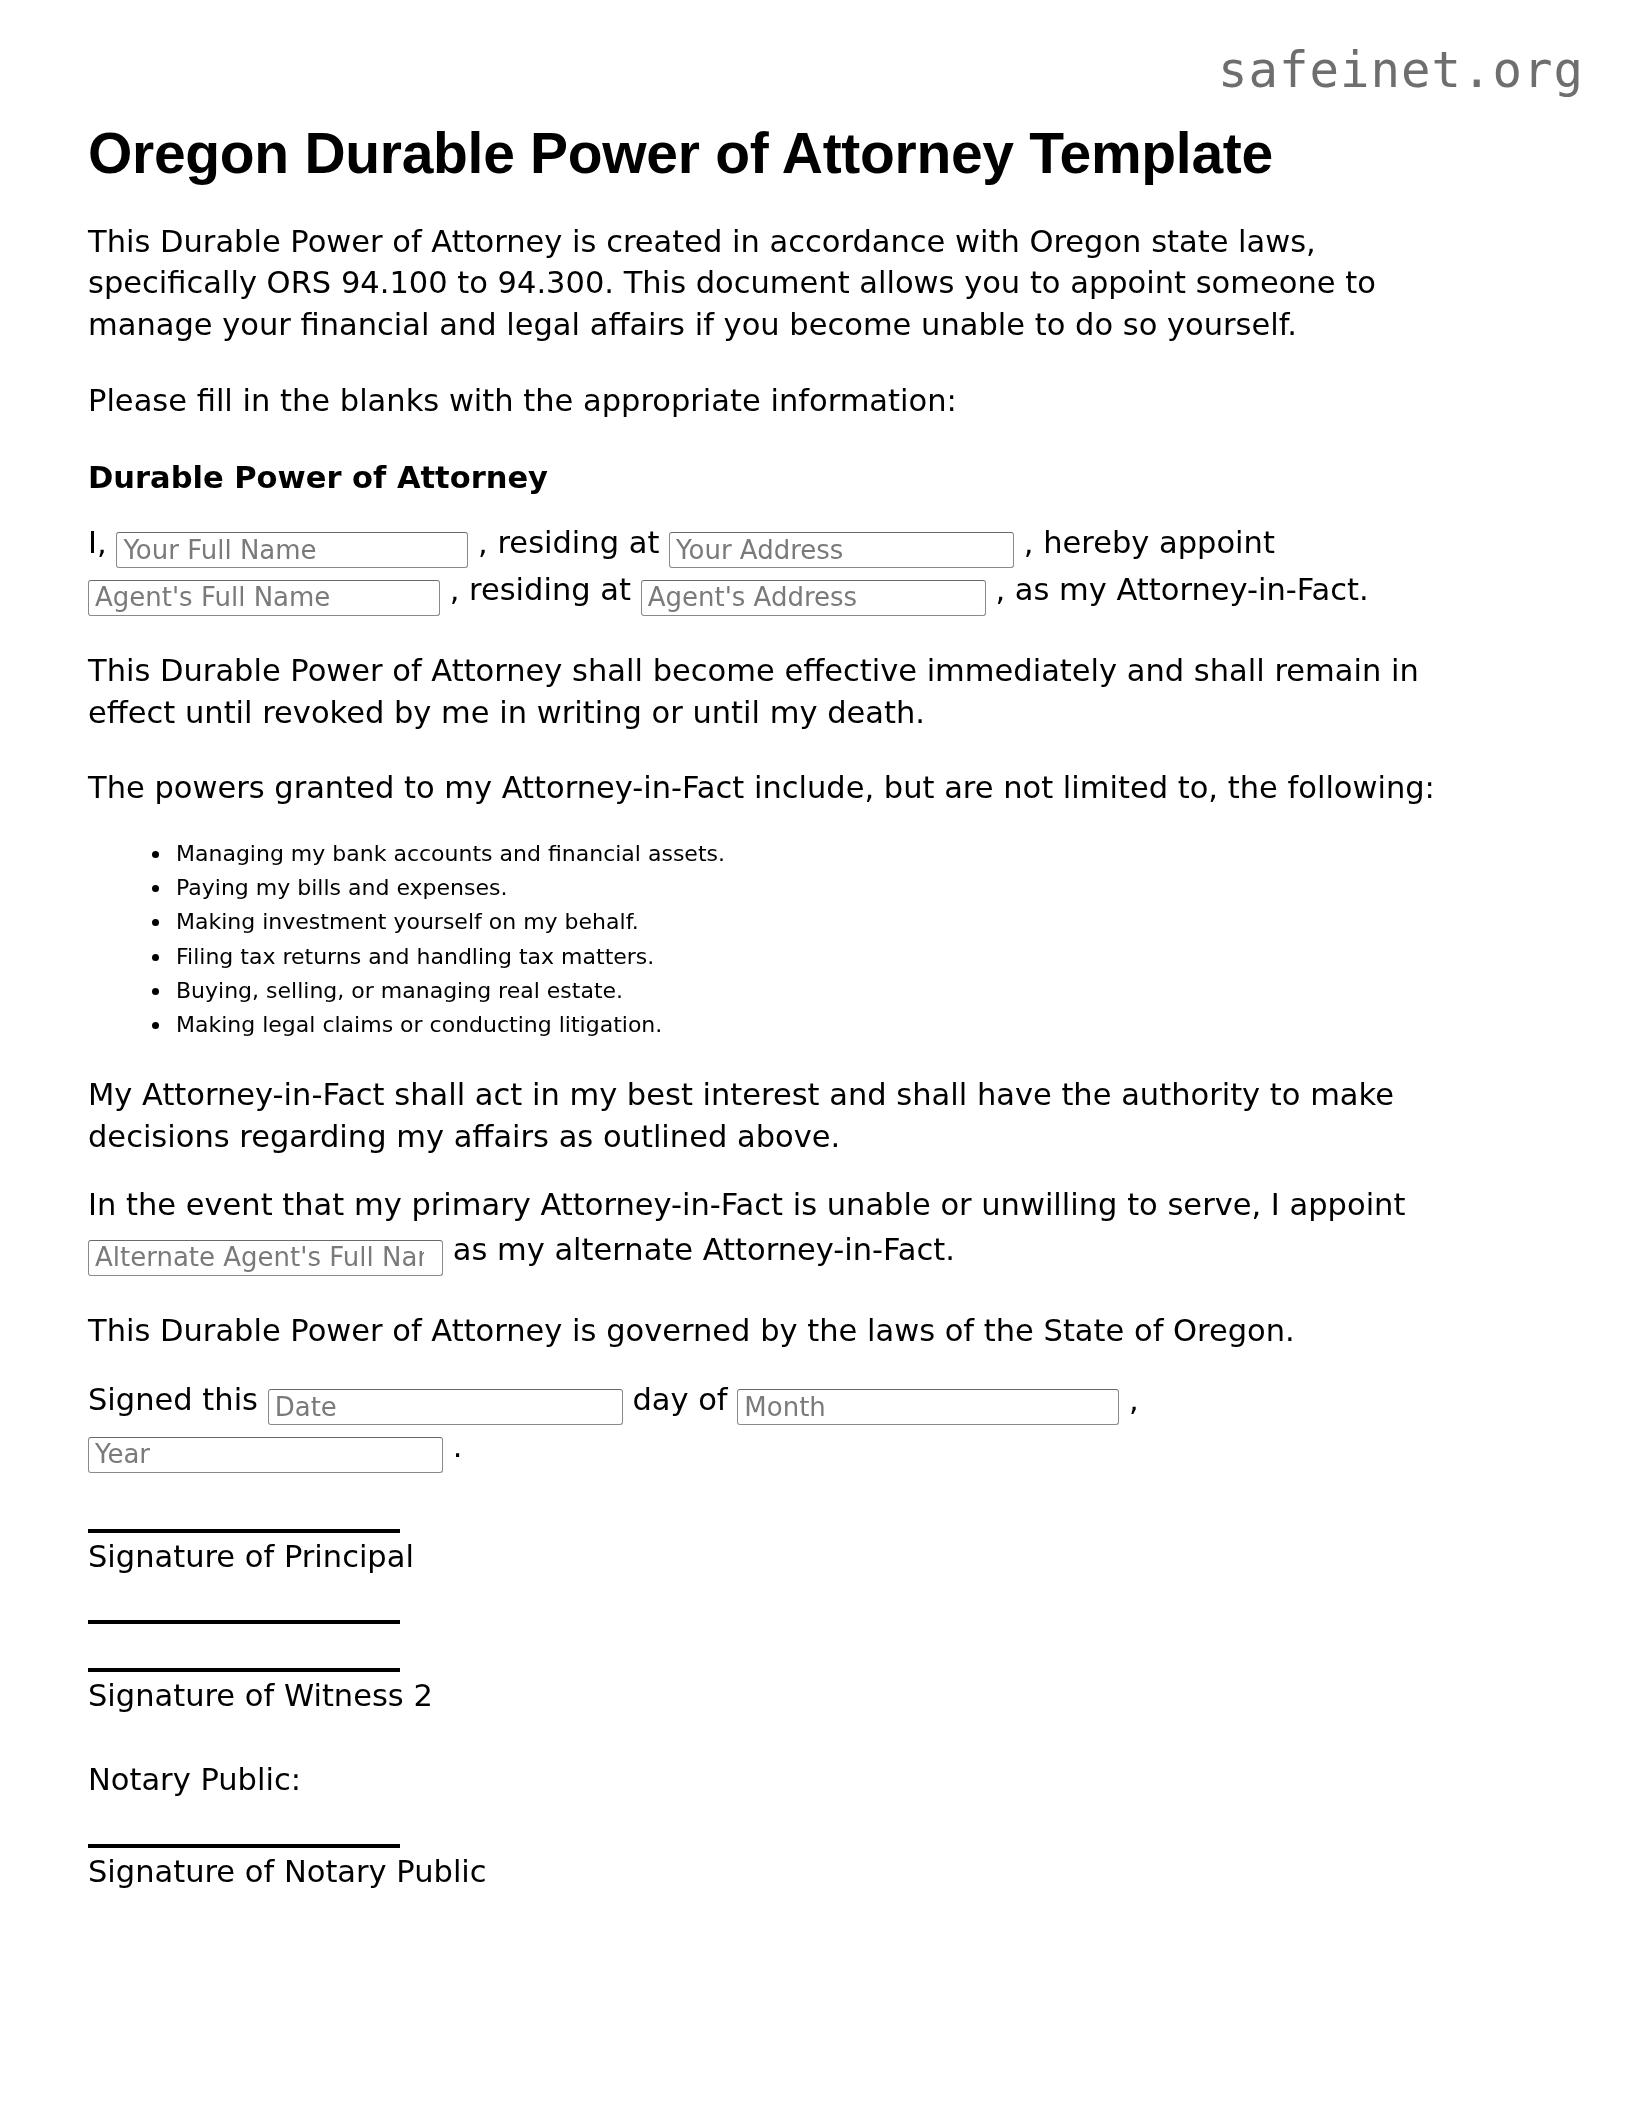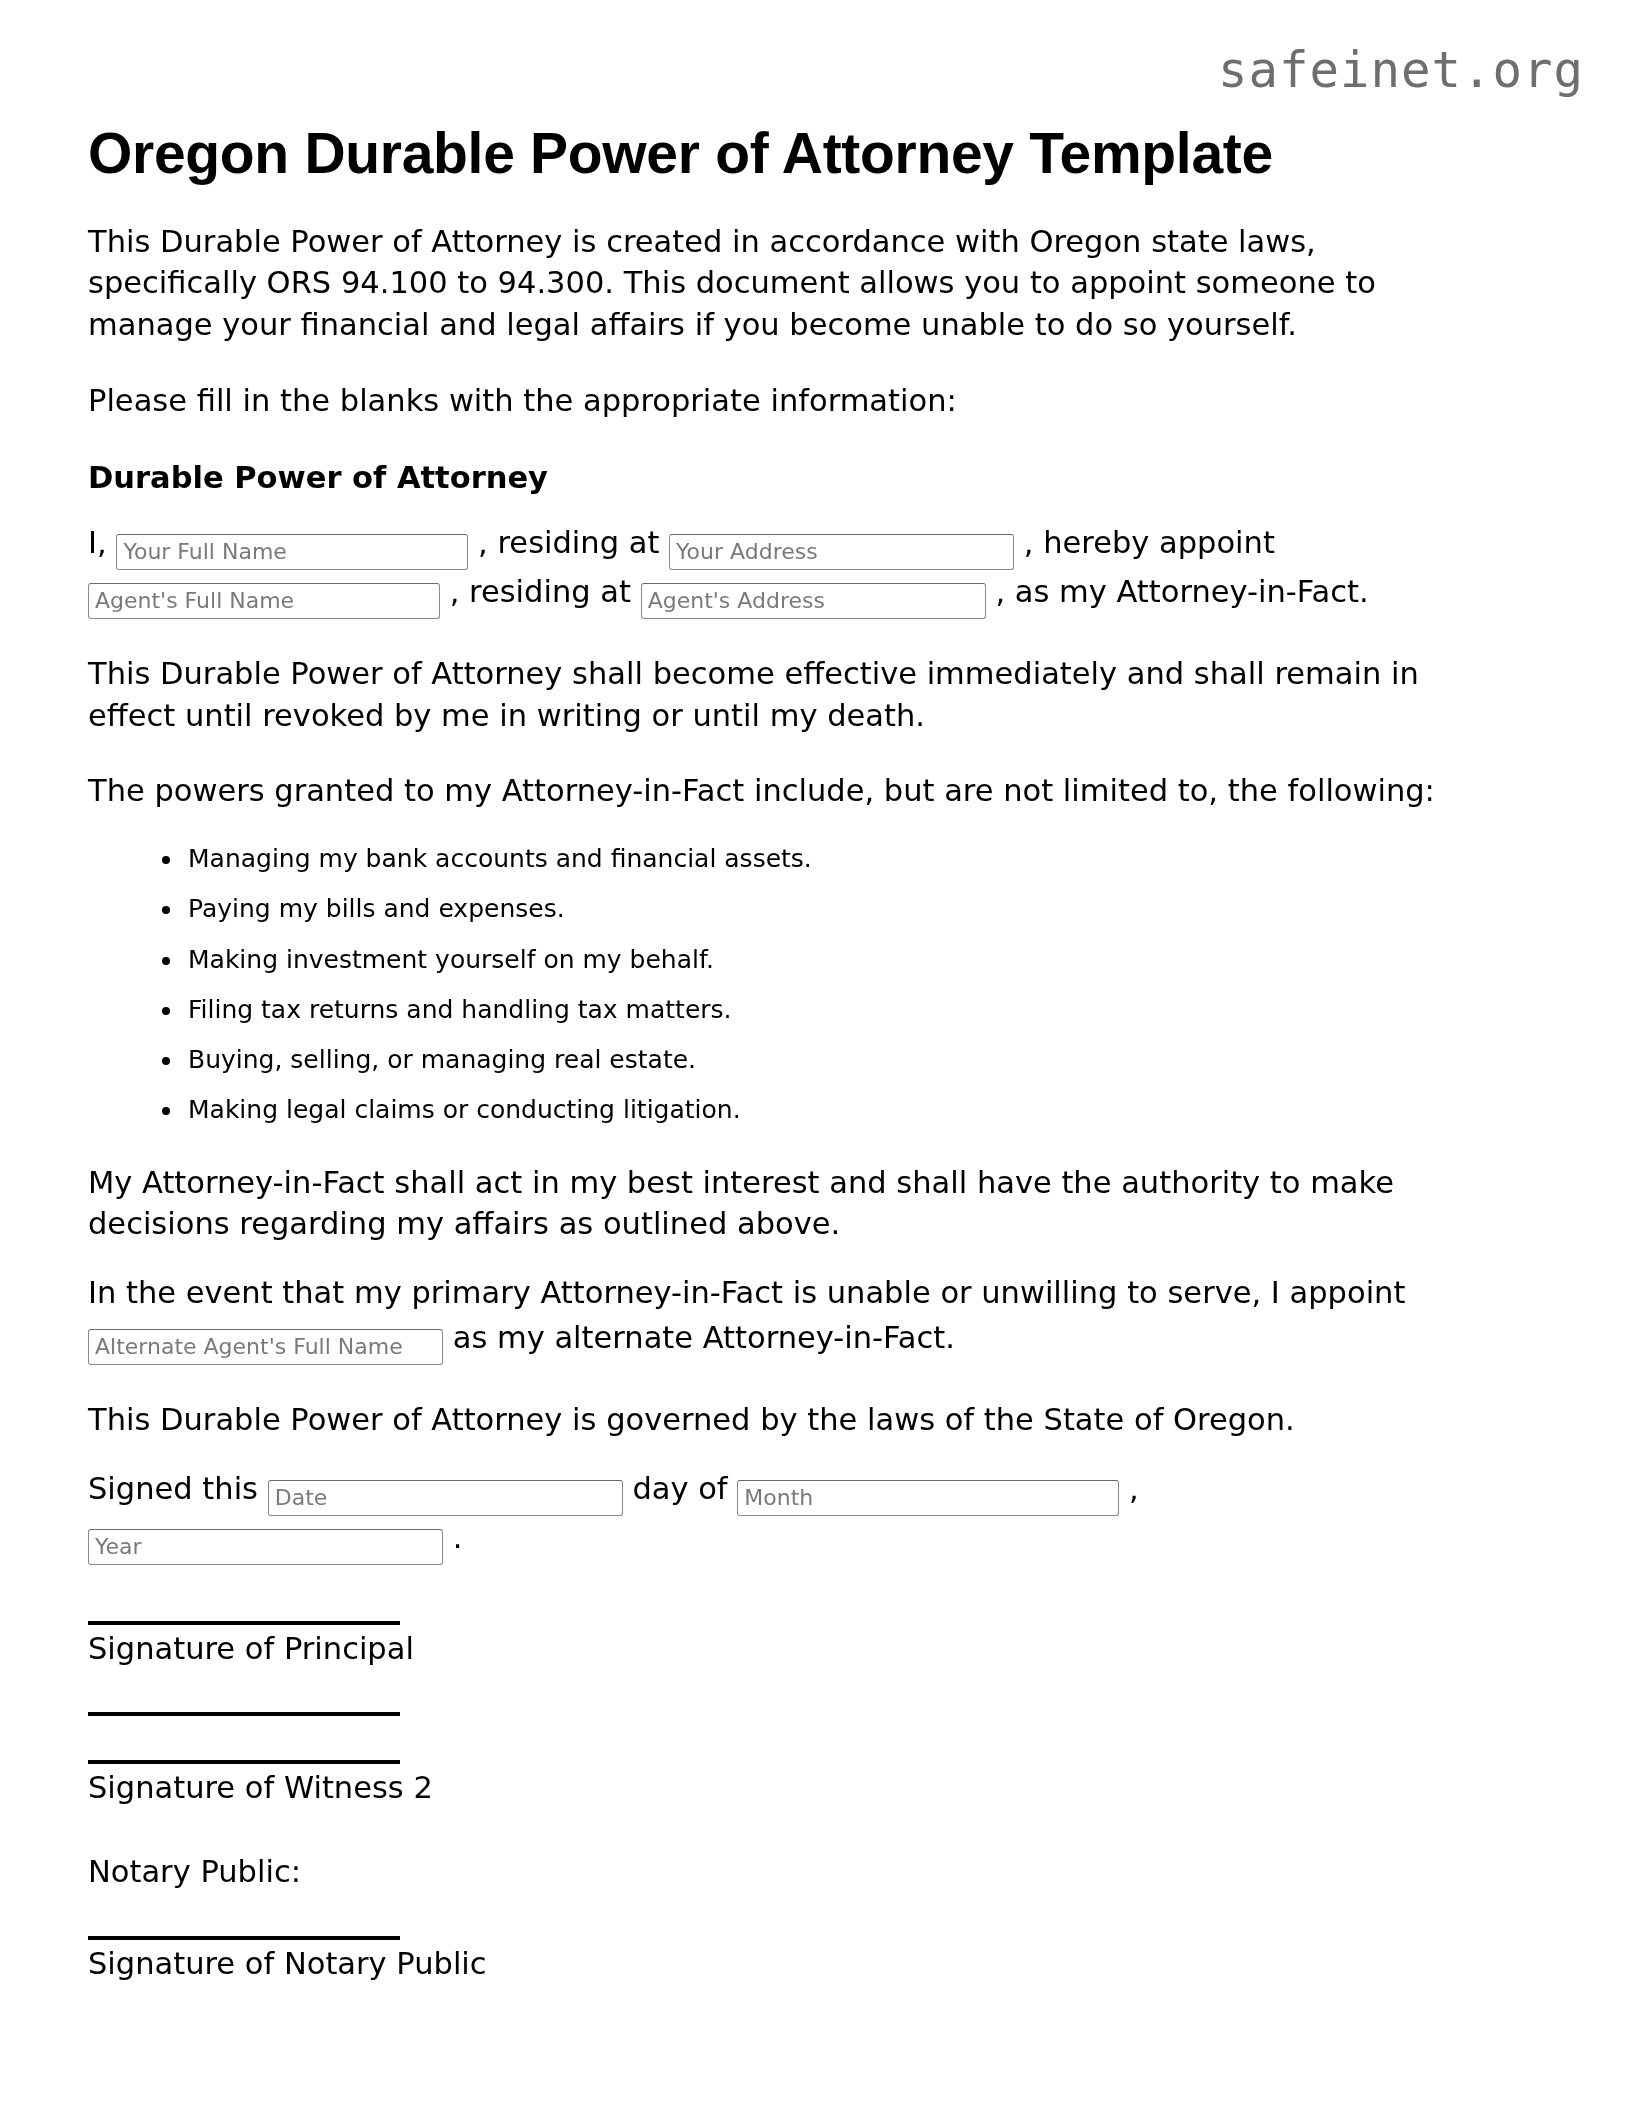"Your Full Name" input.blank { font-size: 22px -> 26px }
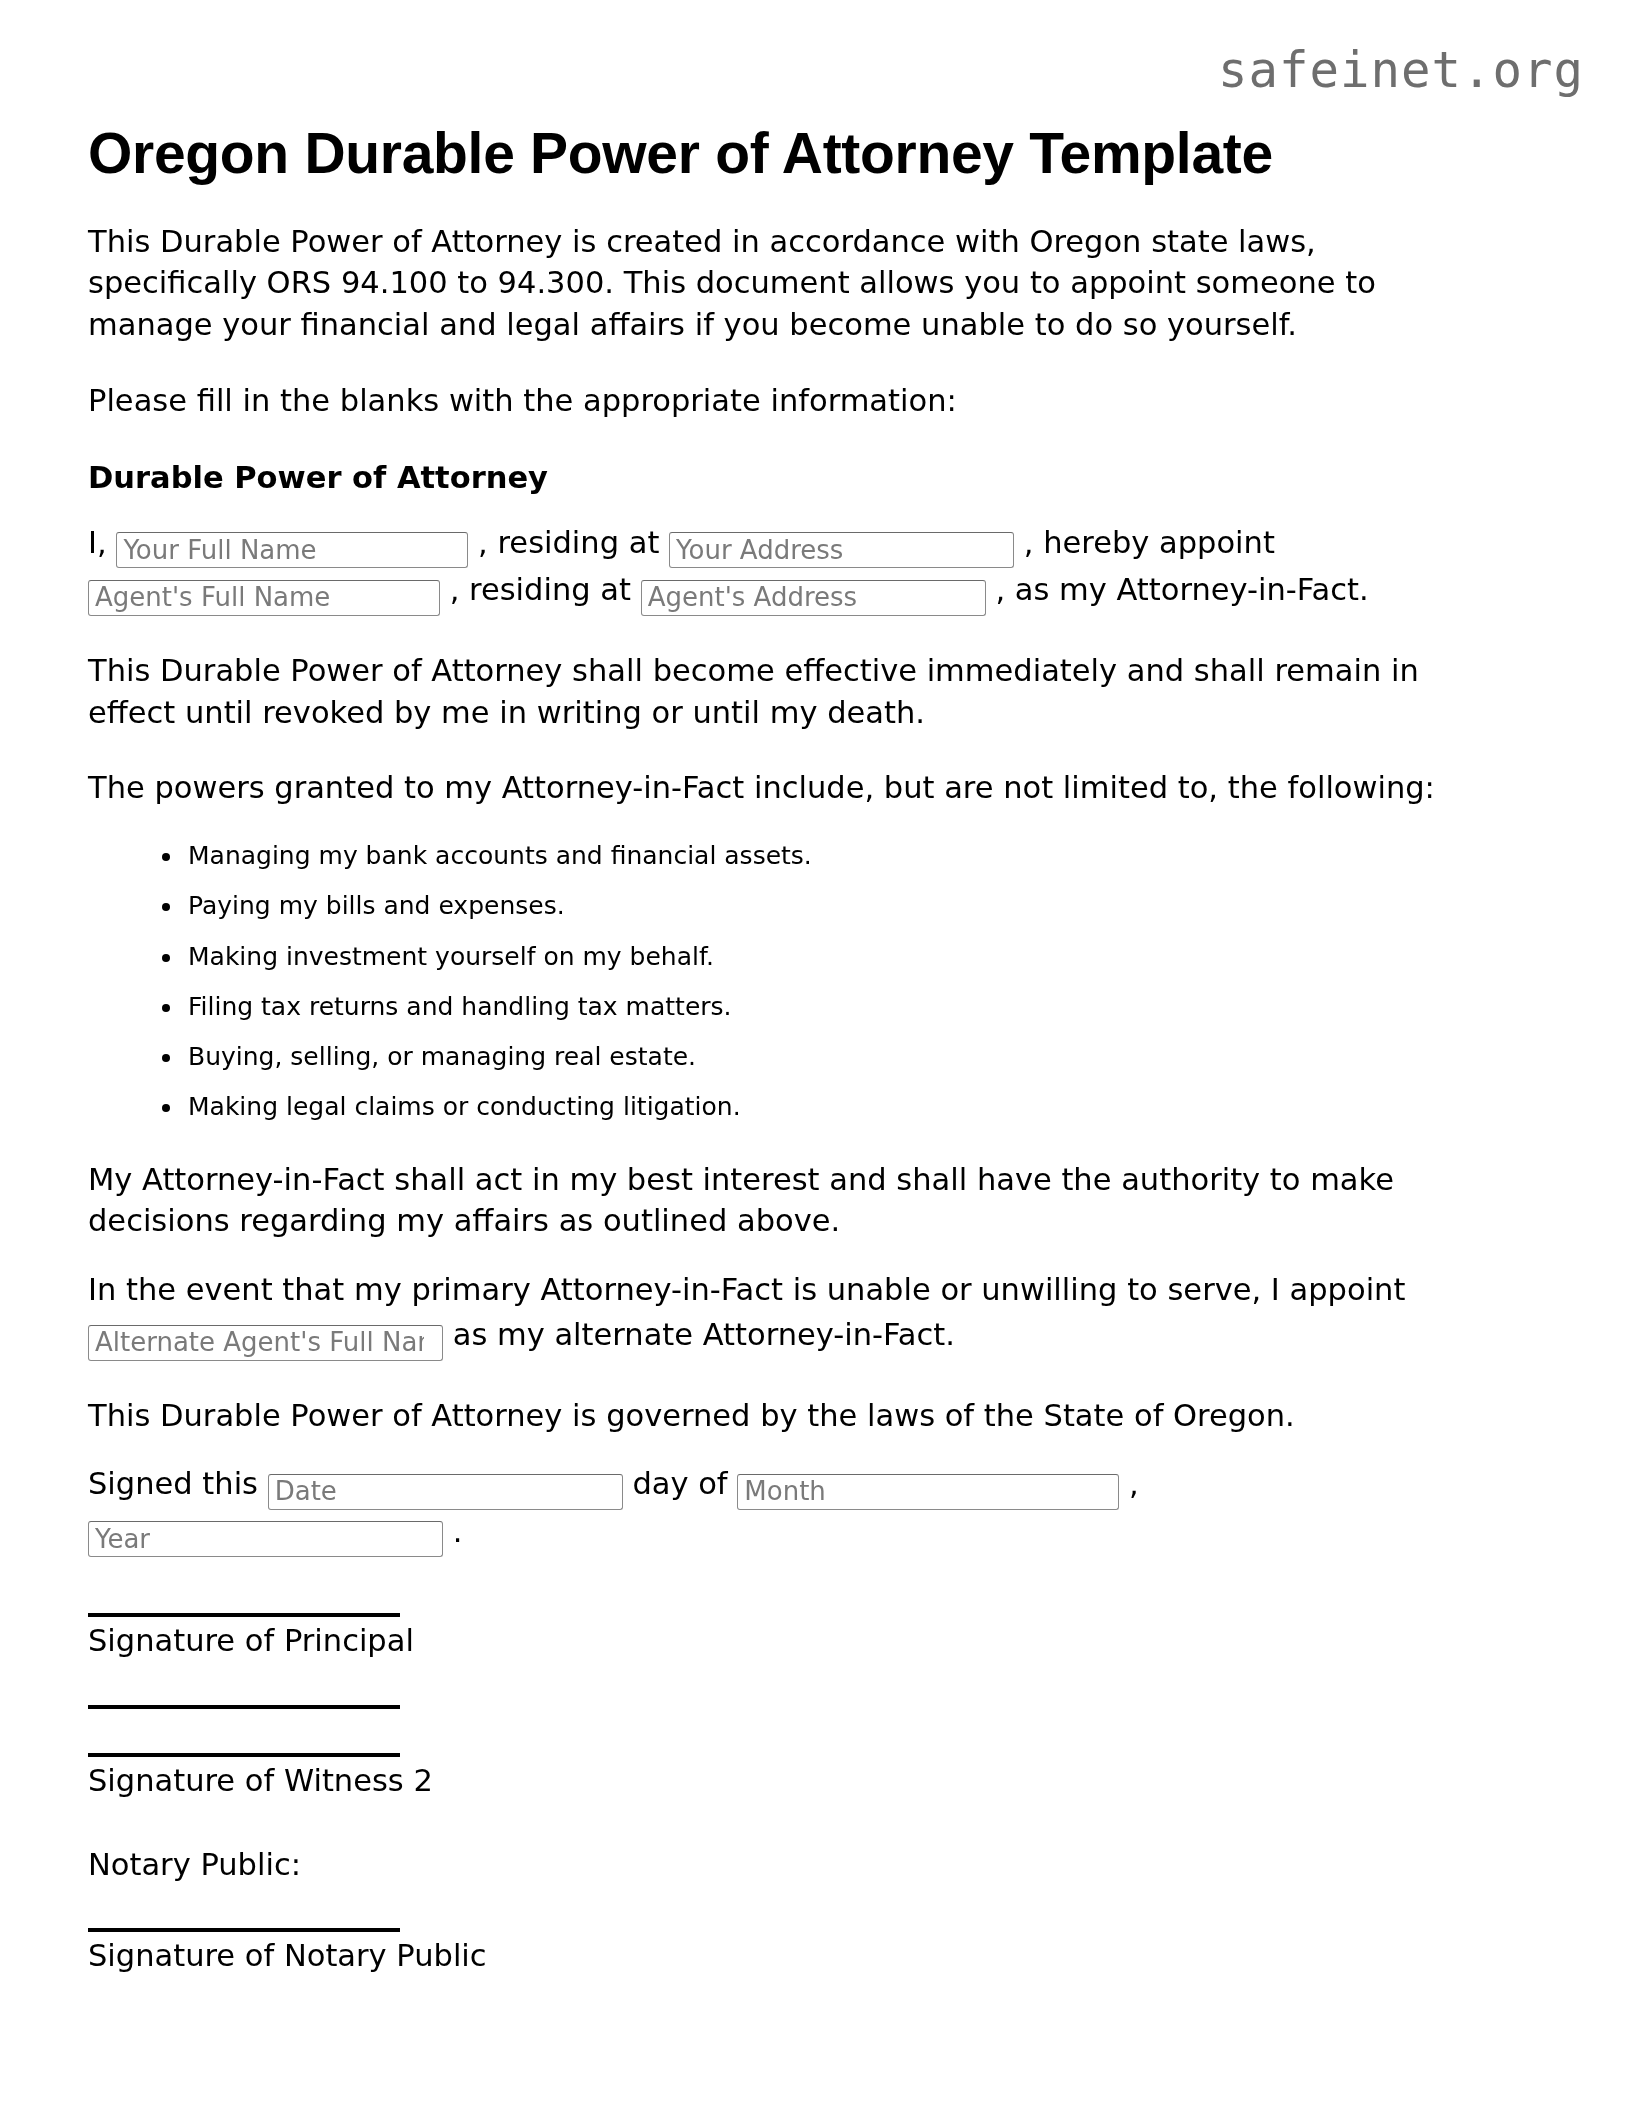"Managing my bank accounts and" ul.powers li { font-size: 25px -> 22px; margin: 16px -> 4px }
